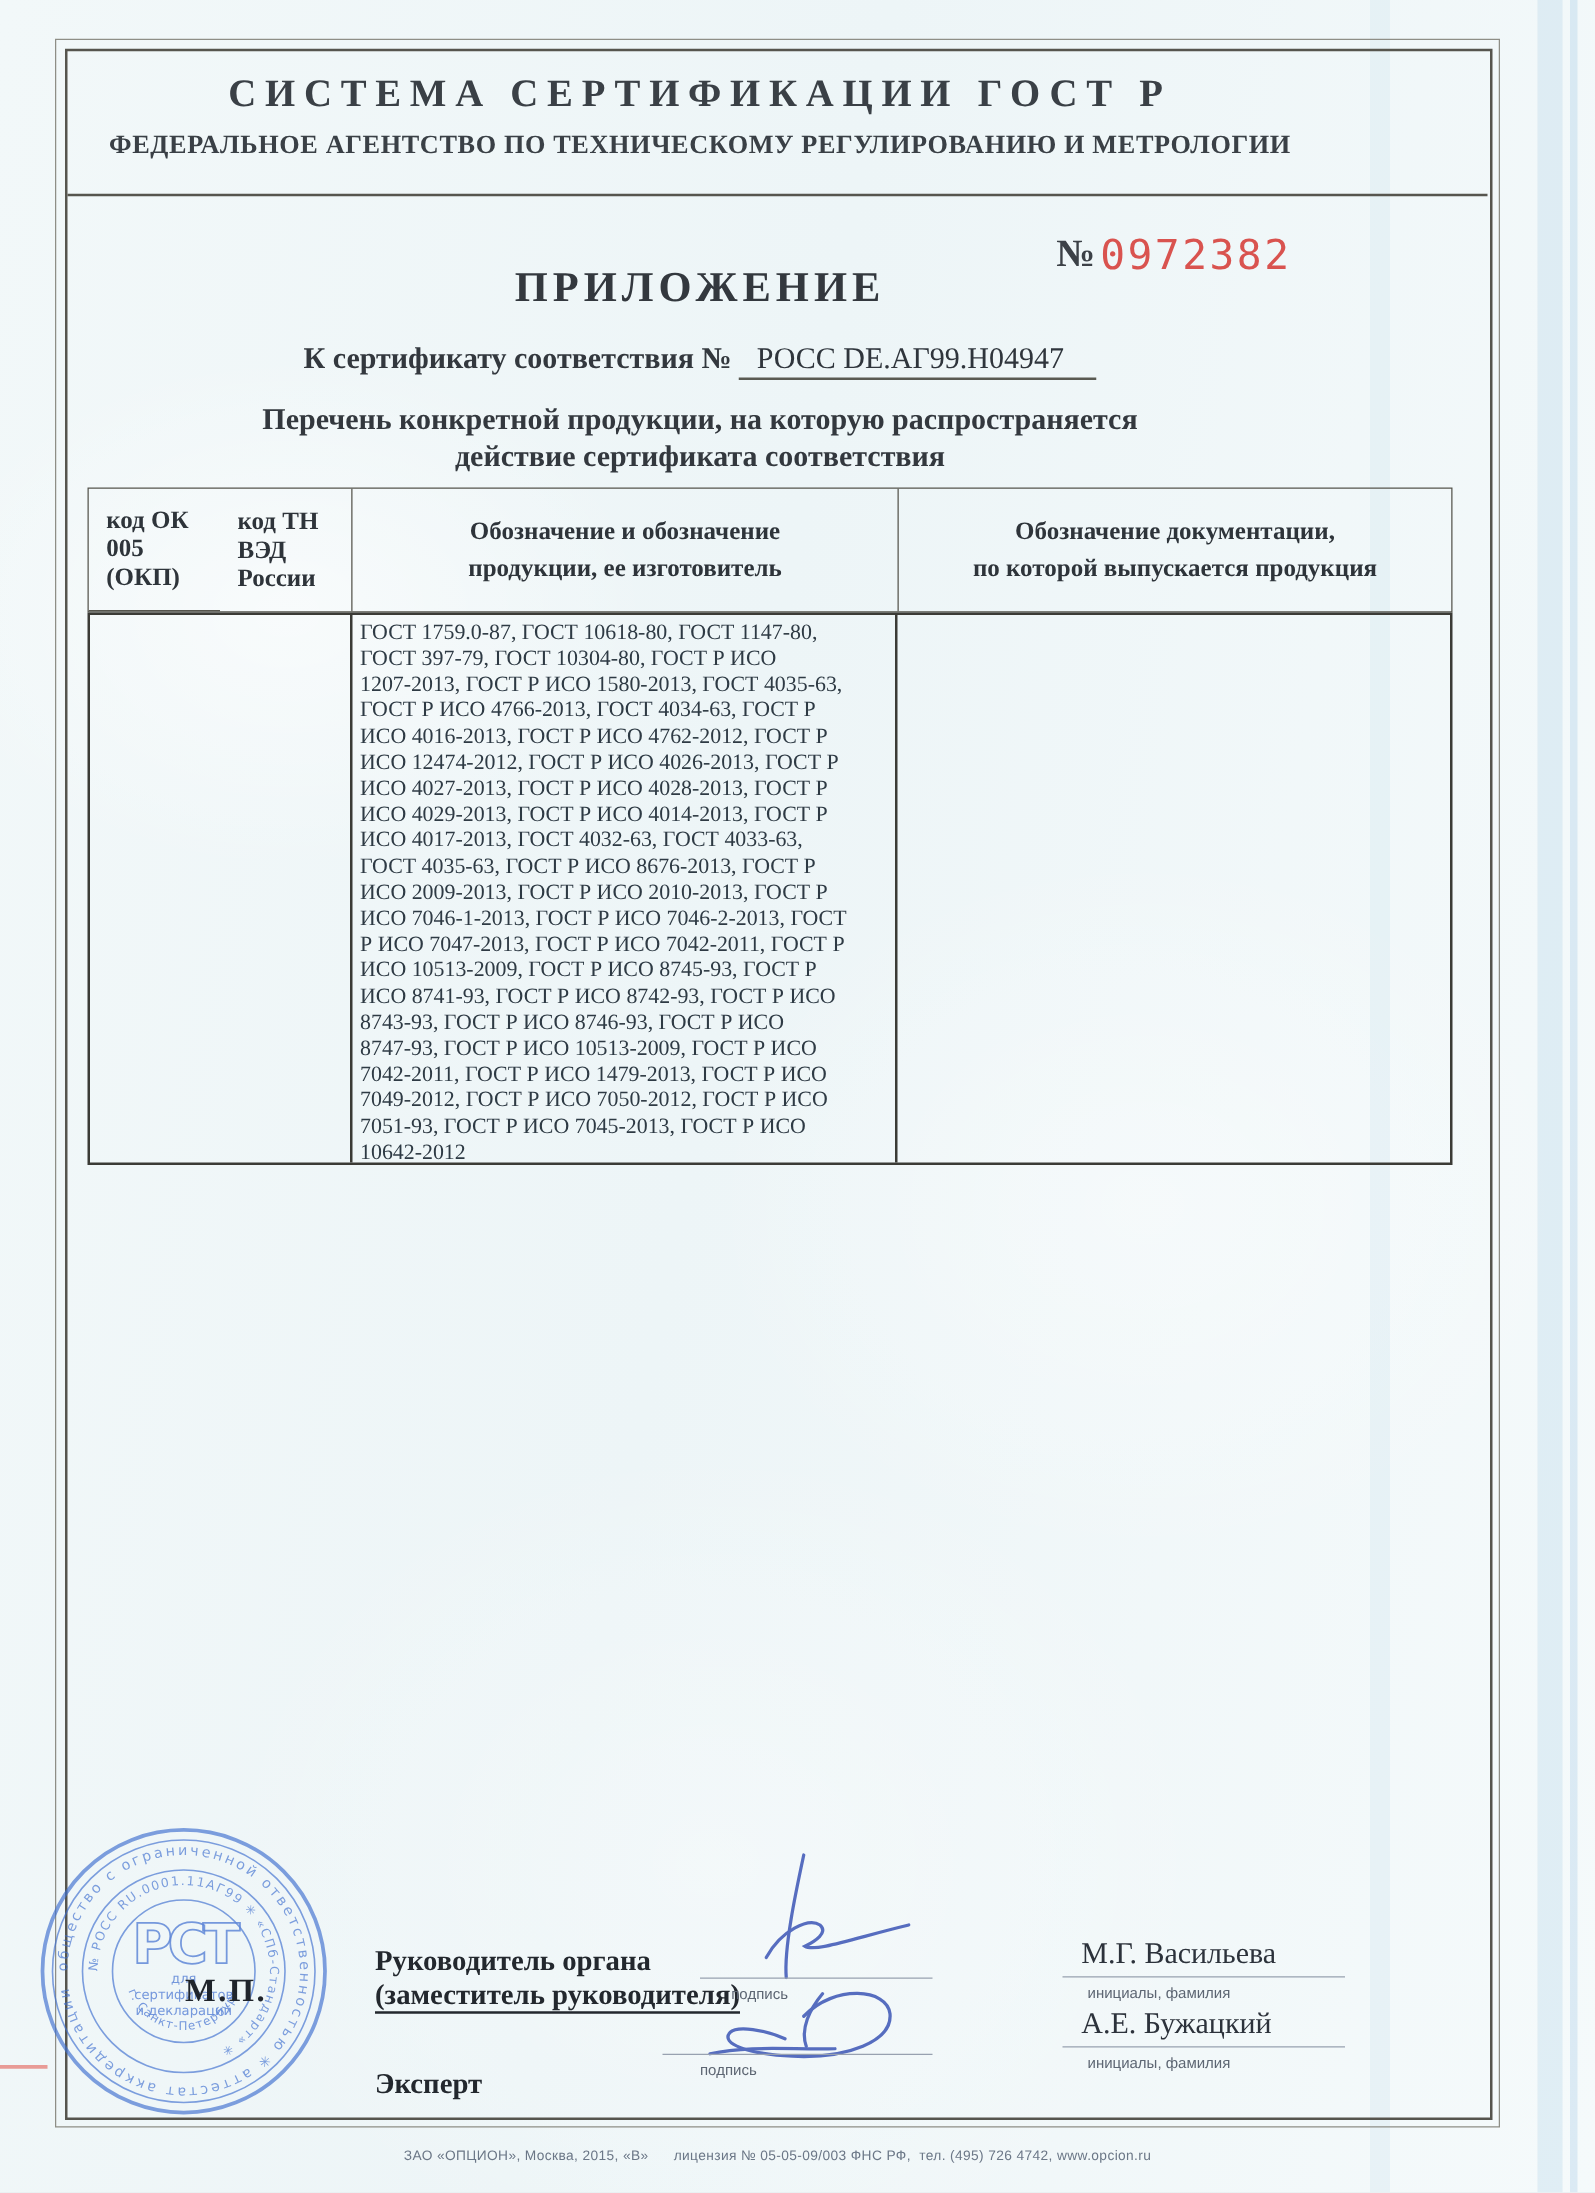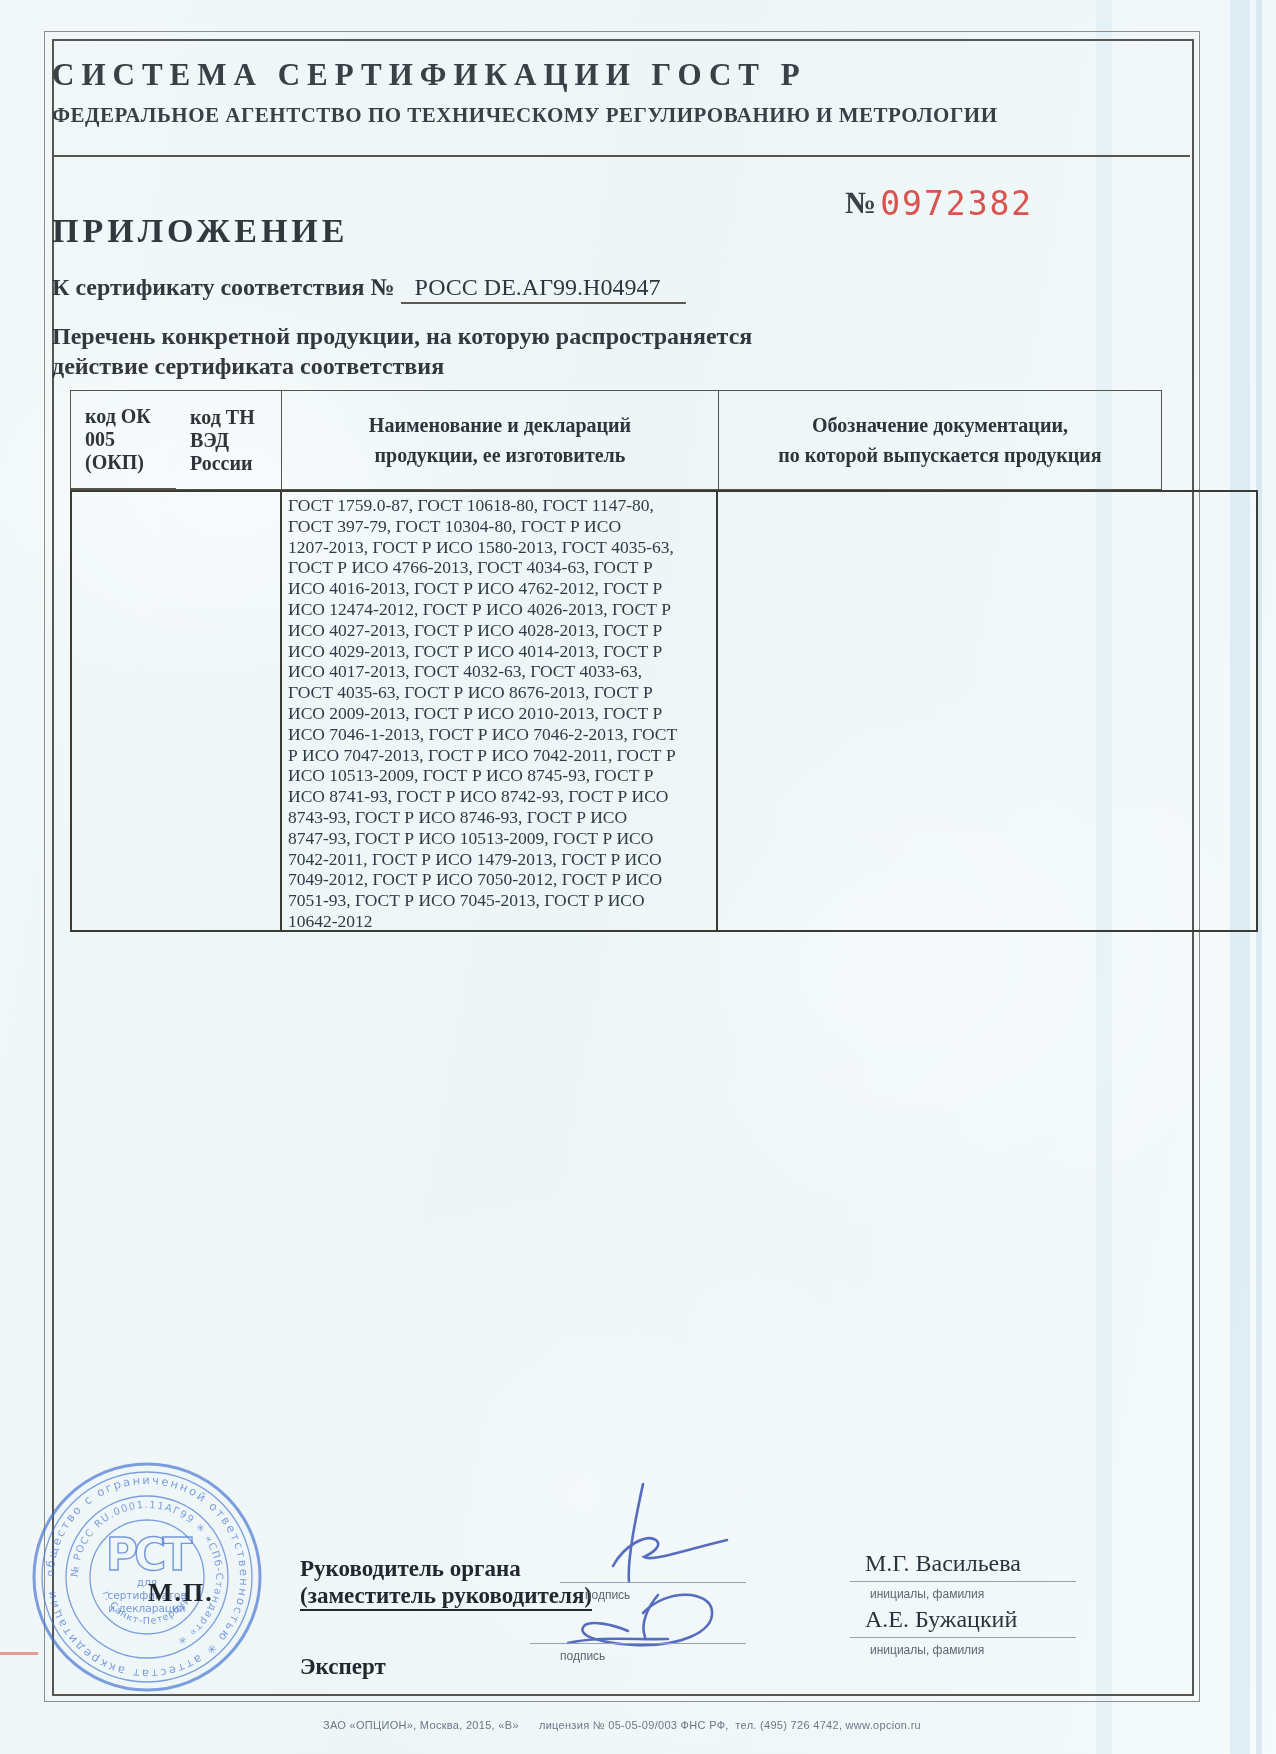"СИСТЕМА СЕРТИФИКАЦИИ ГОСТ Р" .center-zone { text-align: left -> center }
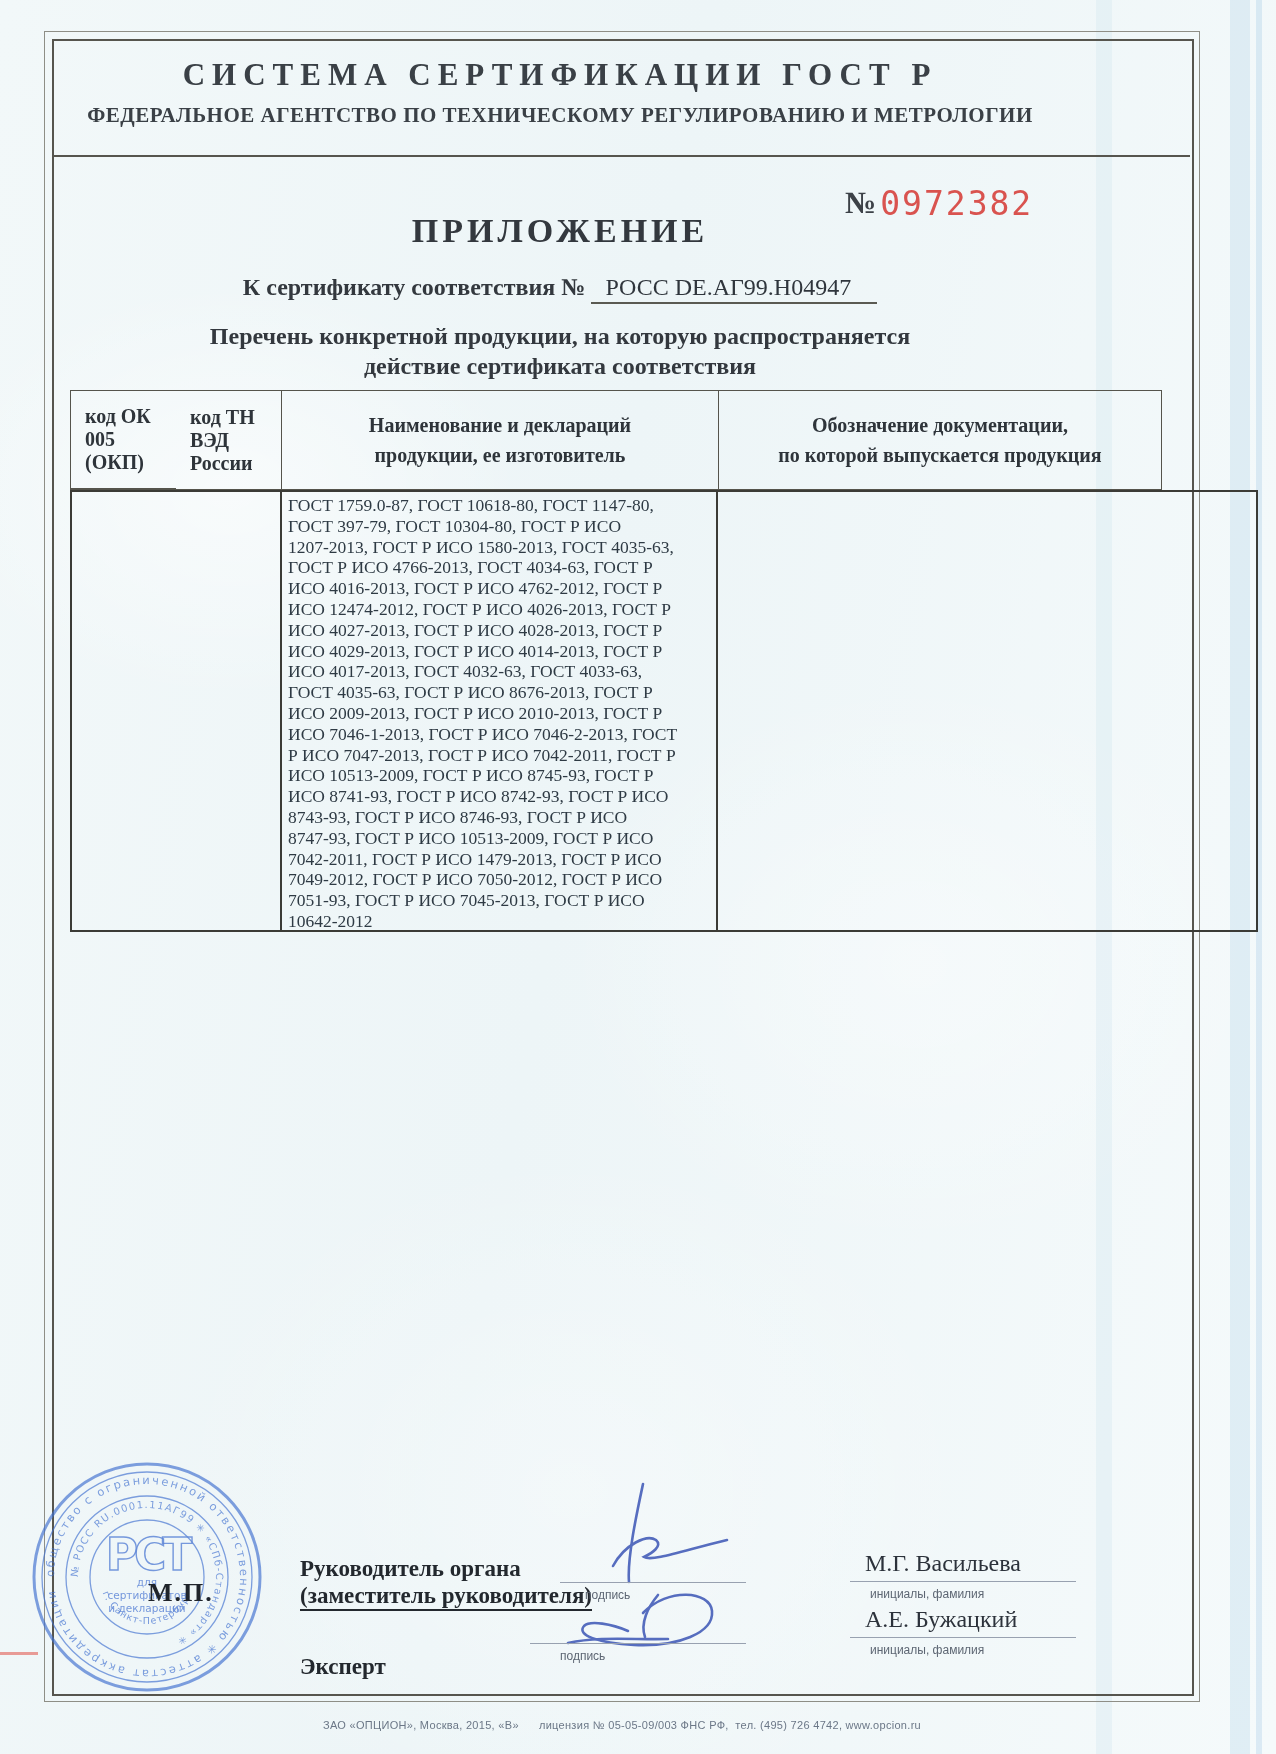"Наименование и деклараций" div.th-center { text: Наименование и деклараций -> Обозначение и обозначение }
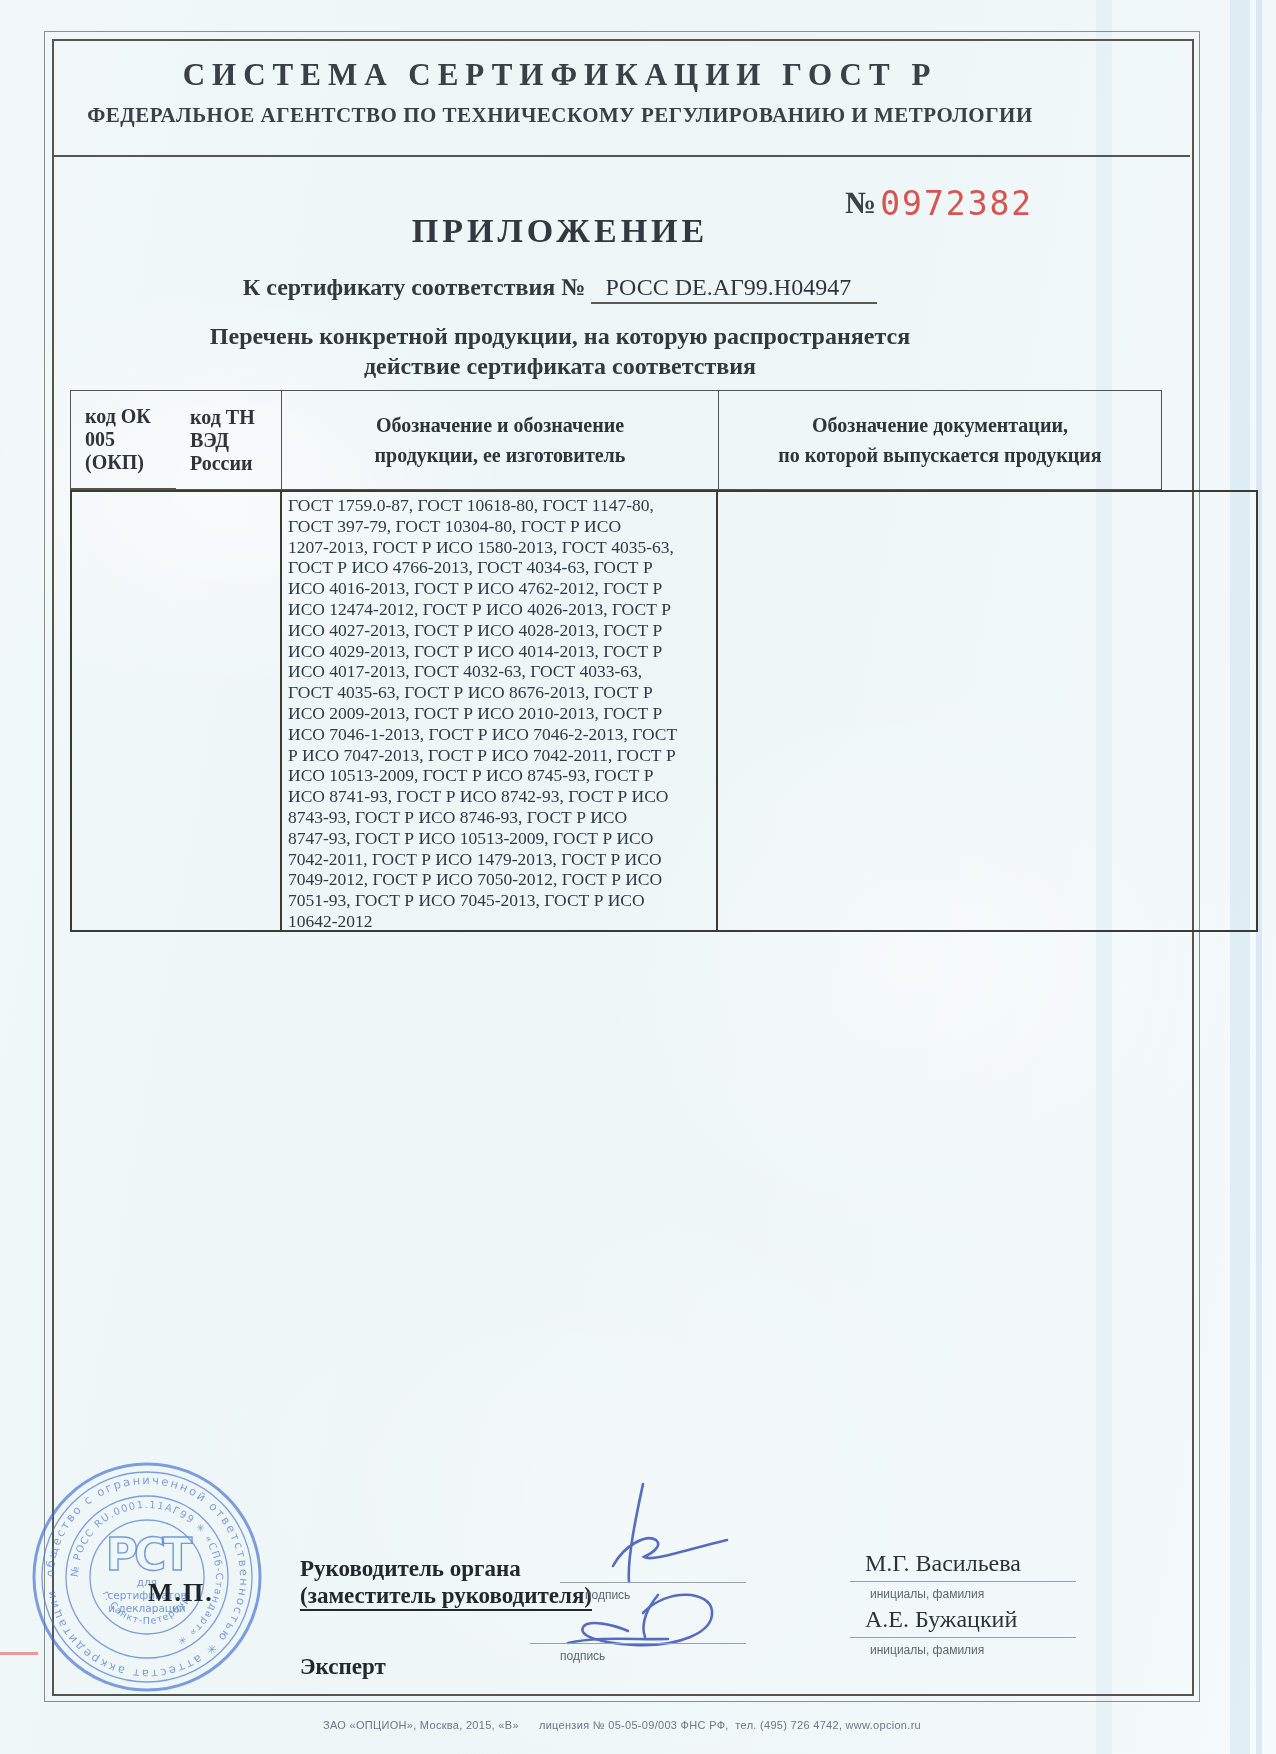"ГОСТ 1759.0-87, ГОСТ 10618-80, ГОСТ" .tbl-body { width: 1188px -> 1092px }
